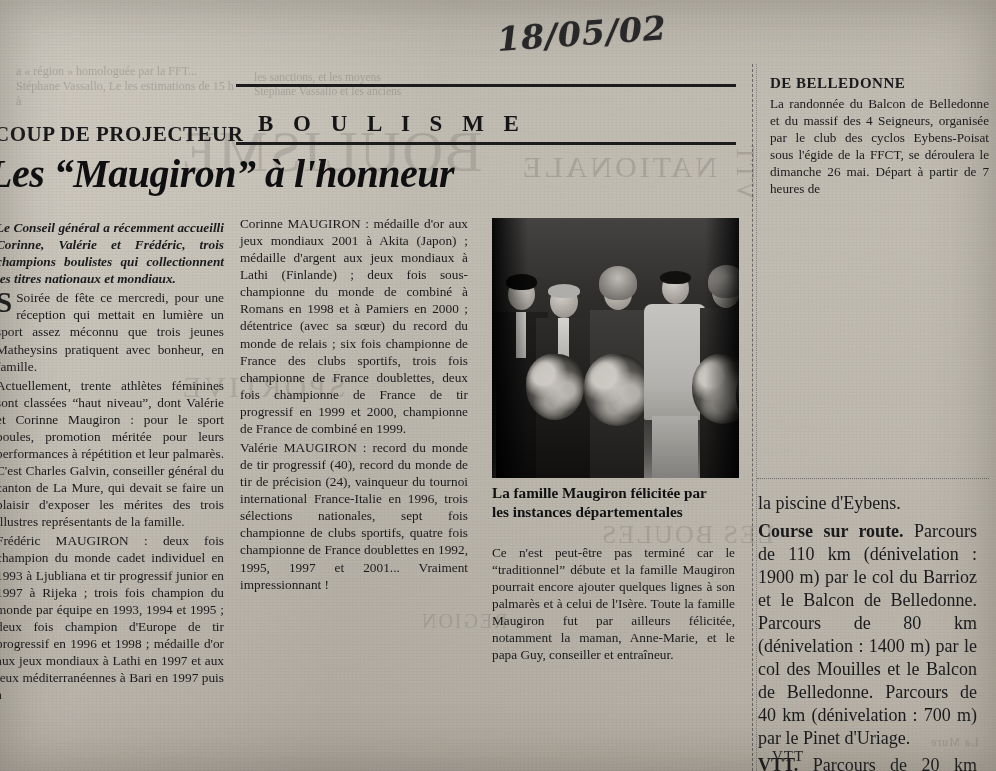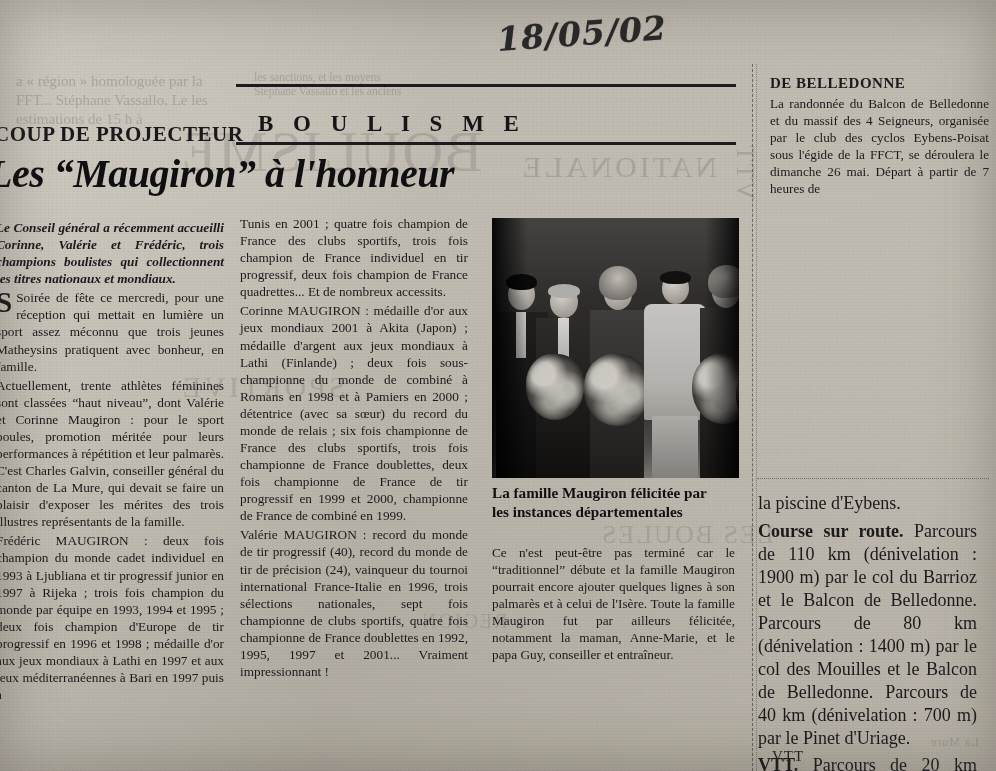"a « région » homologuée" #bleed1 { font-size: 15px -> 12px; top: 72px -> 64px }
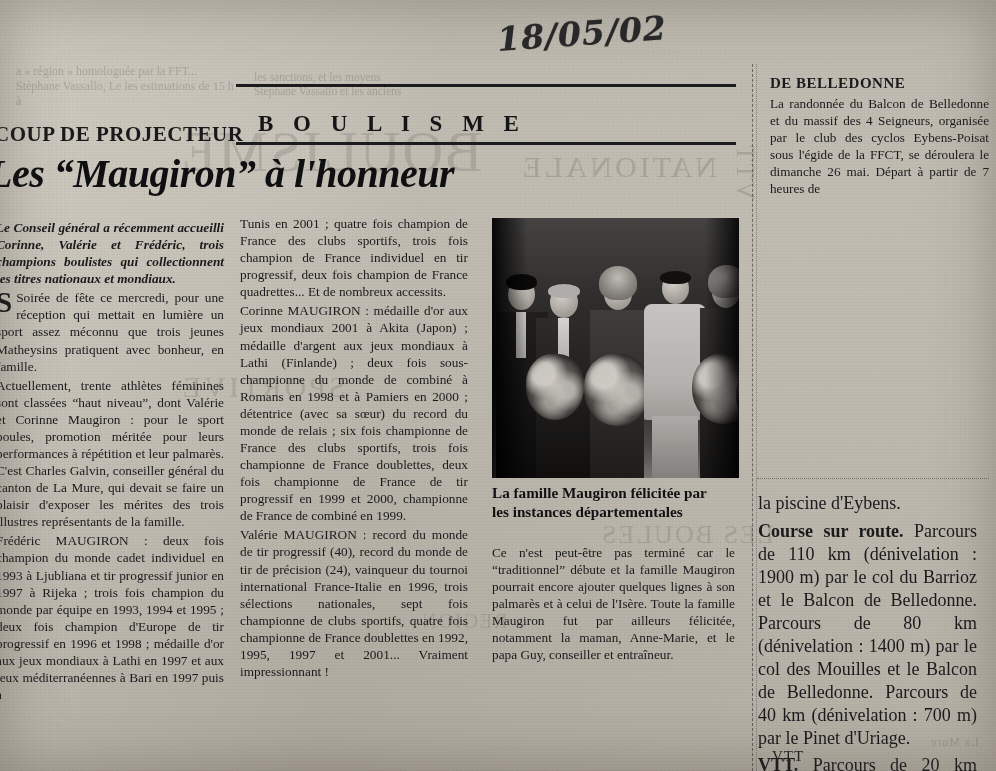"Tunis en 2001 ; quatre" p { html: <p>Tunis en 2001 ; quatre fois champion de France des clubs sportifs, trois fois champion de France individuel en tir progressif, deux fois champion de France quadrettes... Et de nombreux accessits.</p> -> none }
